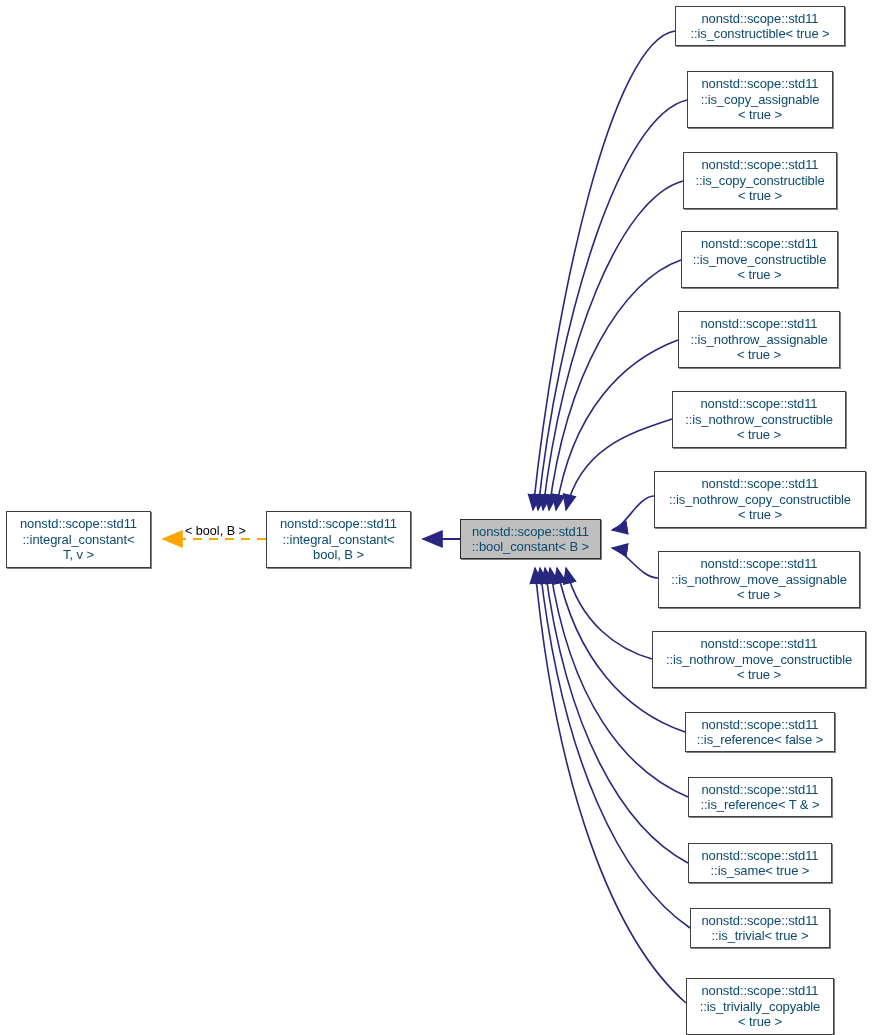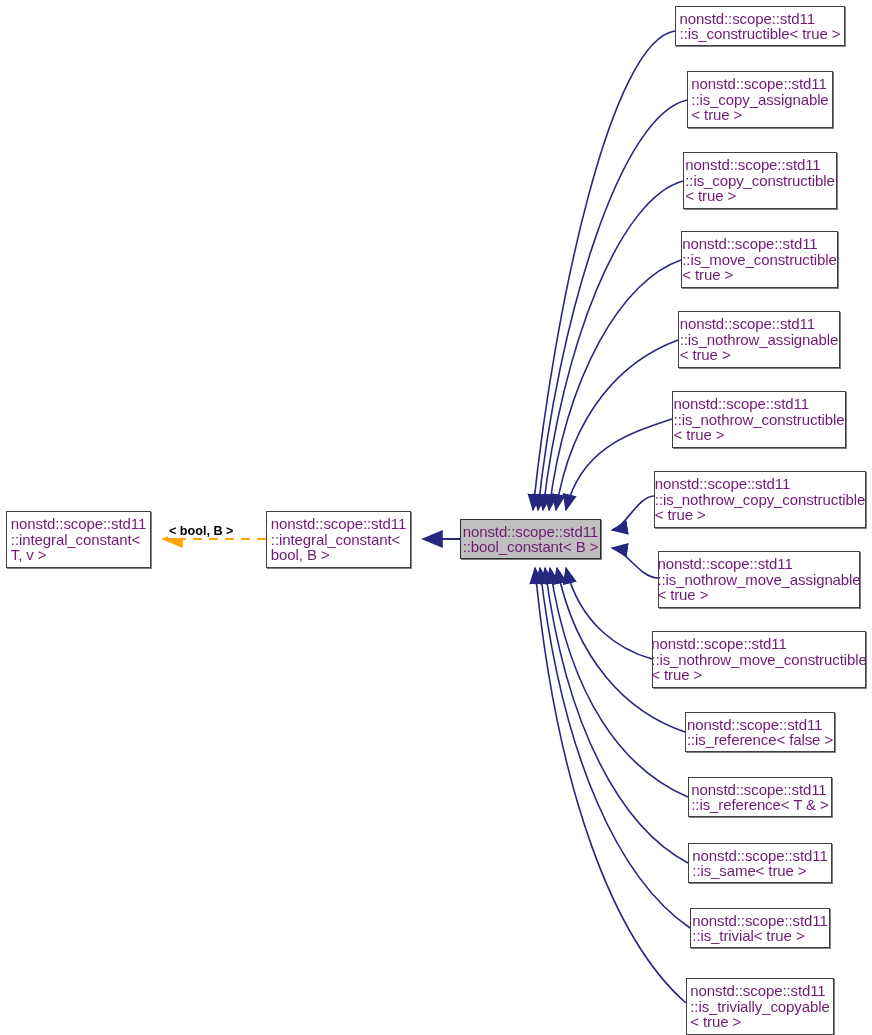"nonstd::scope::std11" .node { color: #701a75 -> #0c4a6e; font-size: 15px -> 13px; text-align: left -> center }
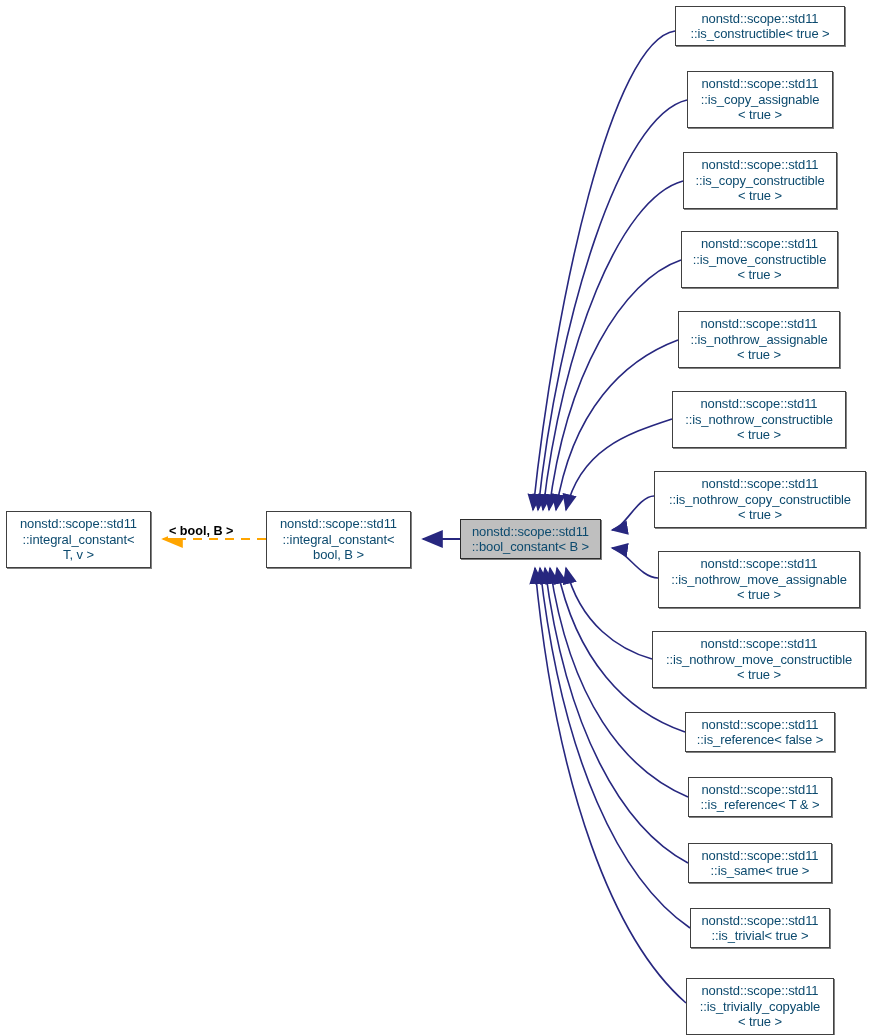"< bool, B >" div.edge-label { font-weight: bold -> none; left: 168px -> 184px }
